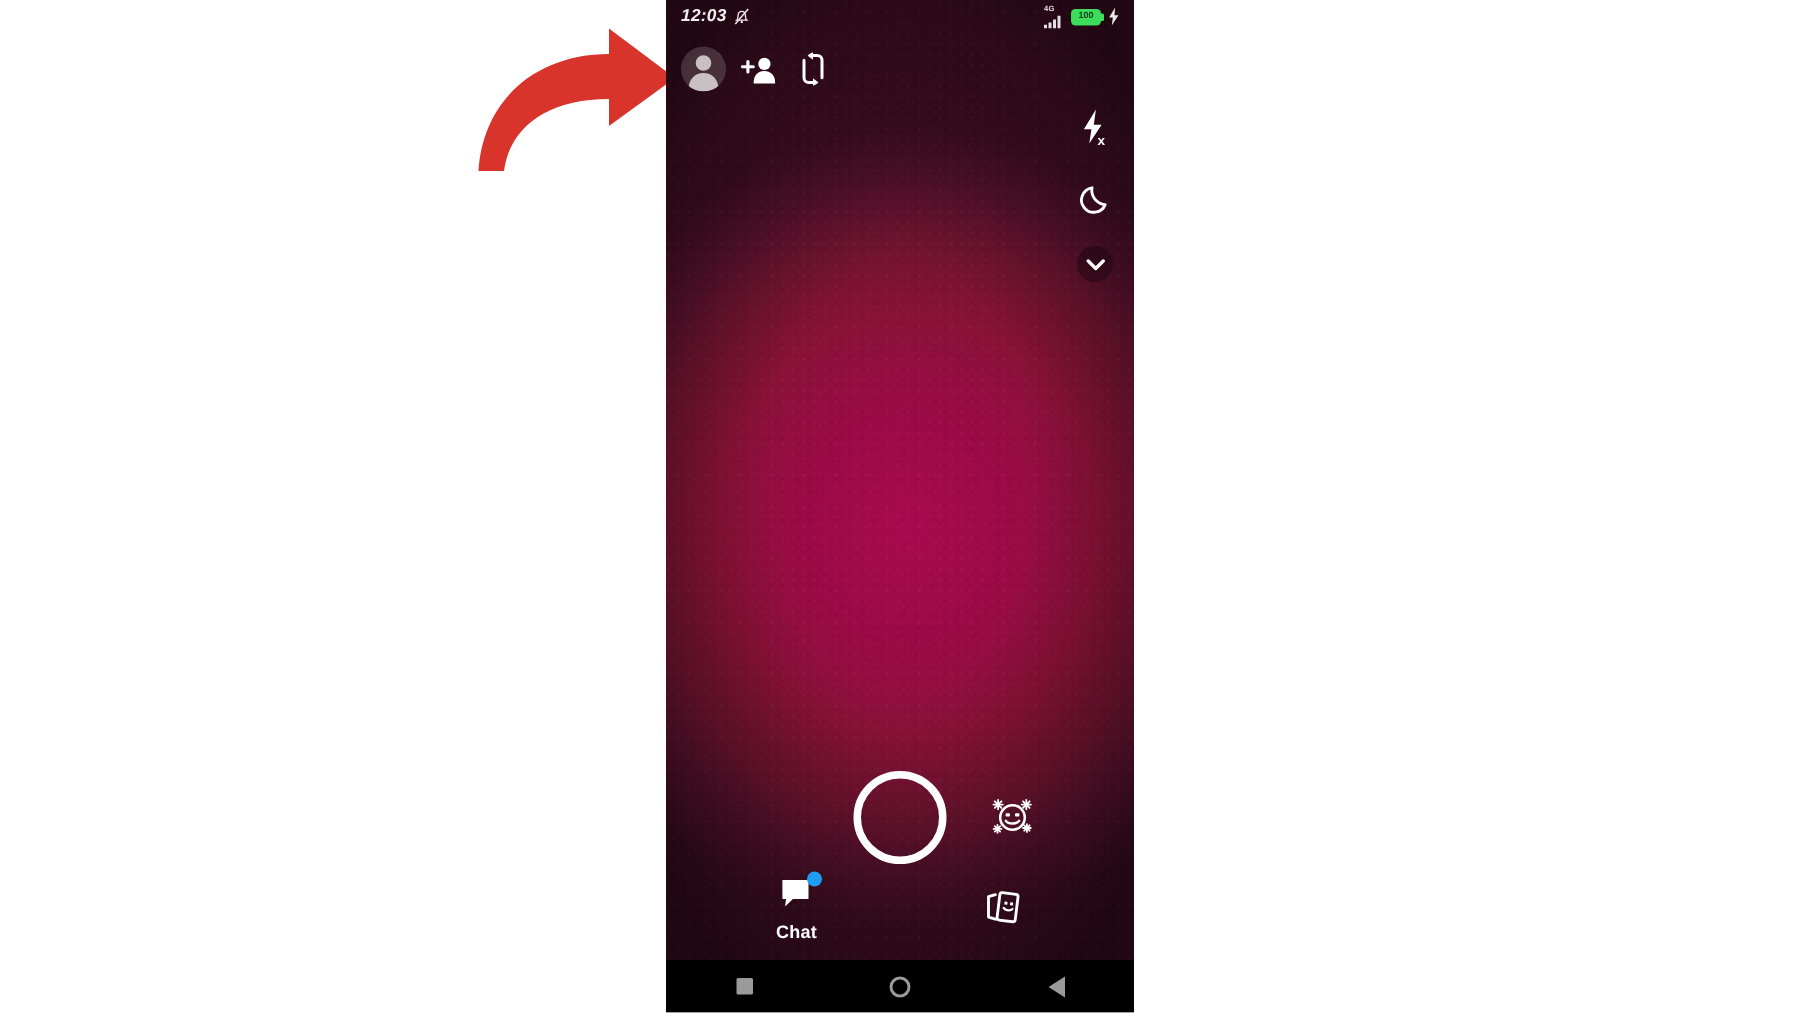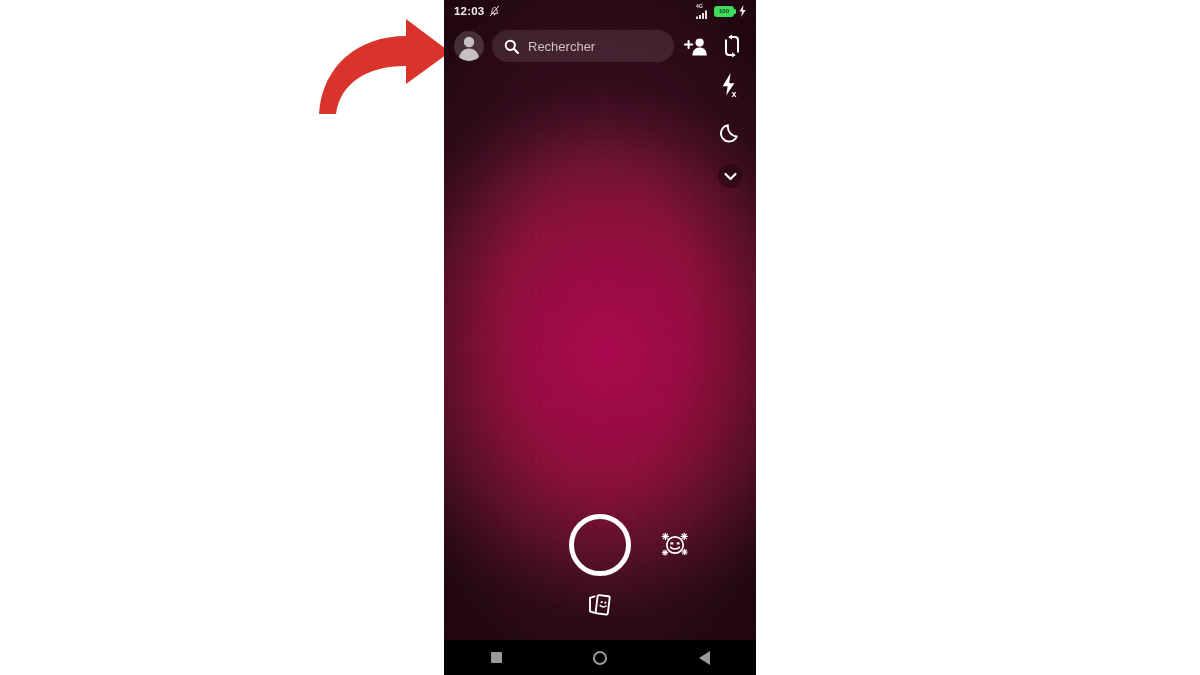"12:03" .sb-left { font-style: none -> italic }
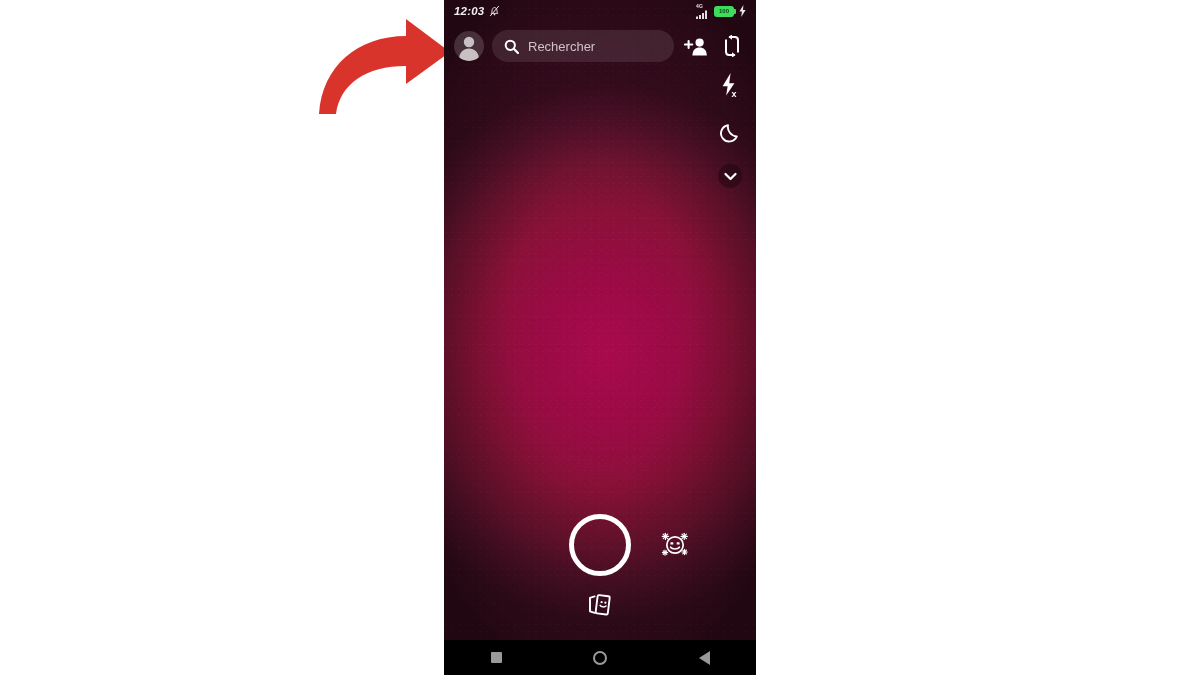"Rechercher" div { html: <div> <svg> <circle></circle> <line></line> </svg> <span>Rechercher</span> </div> -> none }
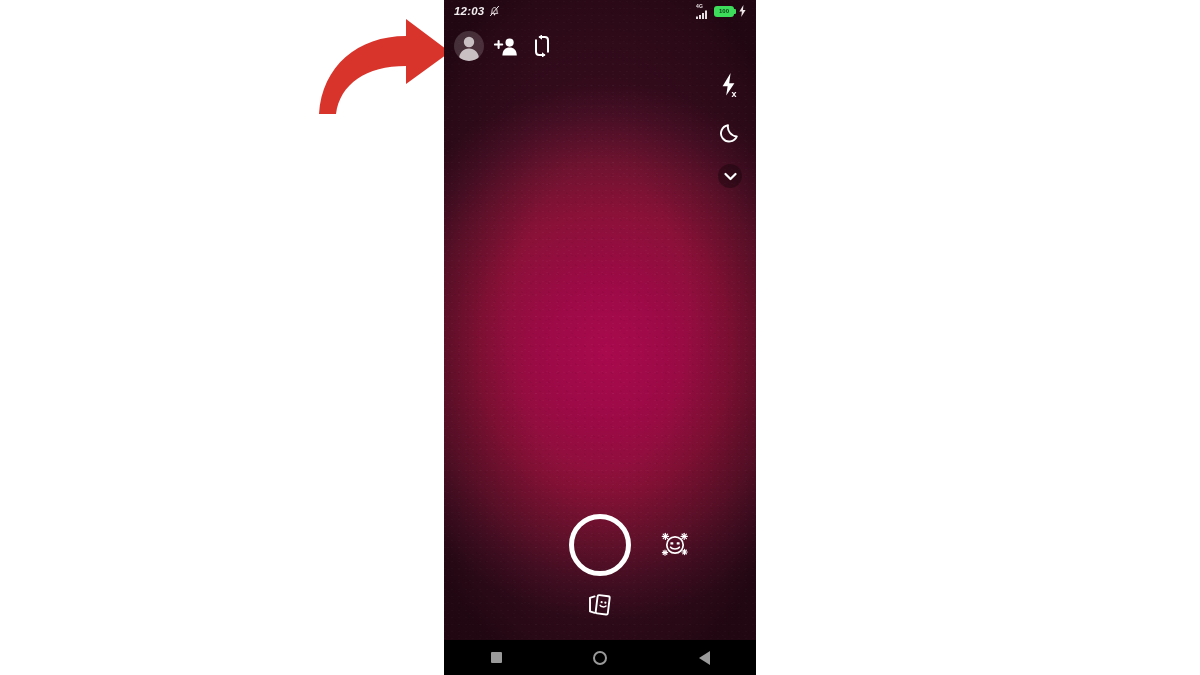"Chat" div.nav-item { html: none -> <div> <div> <svg> <path></path> </svg> <span></span> </div> <span>Chat</span> </div> }
